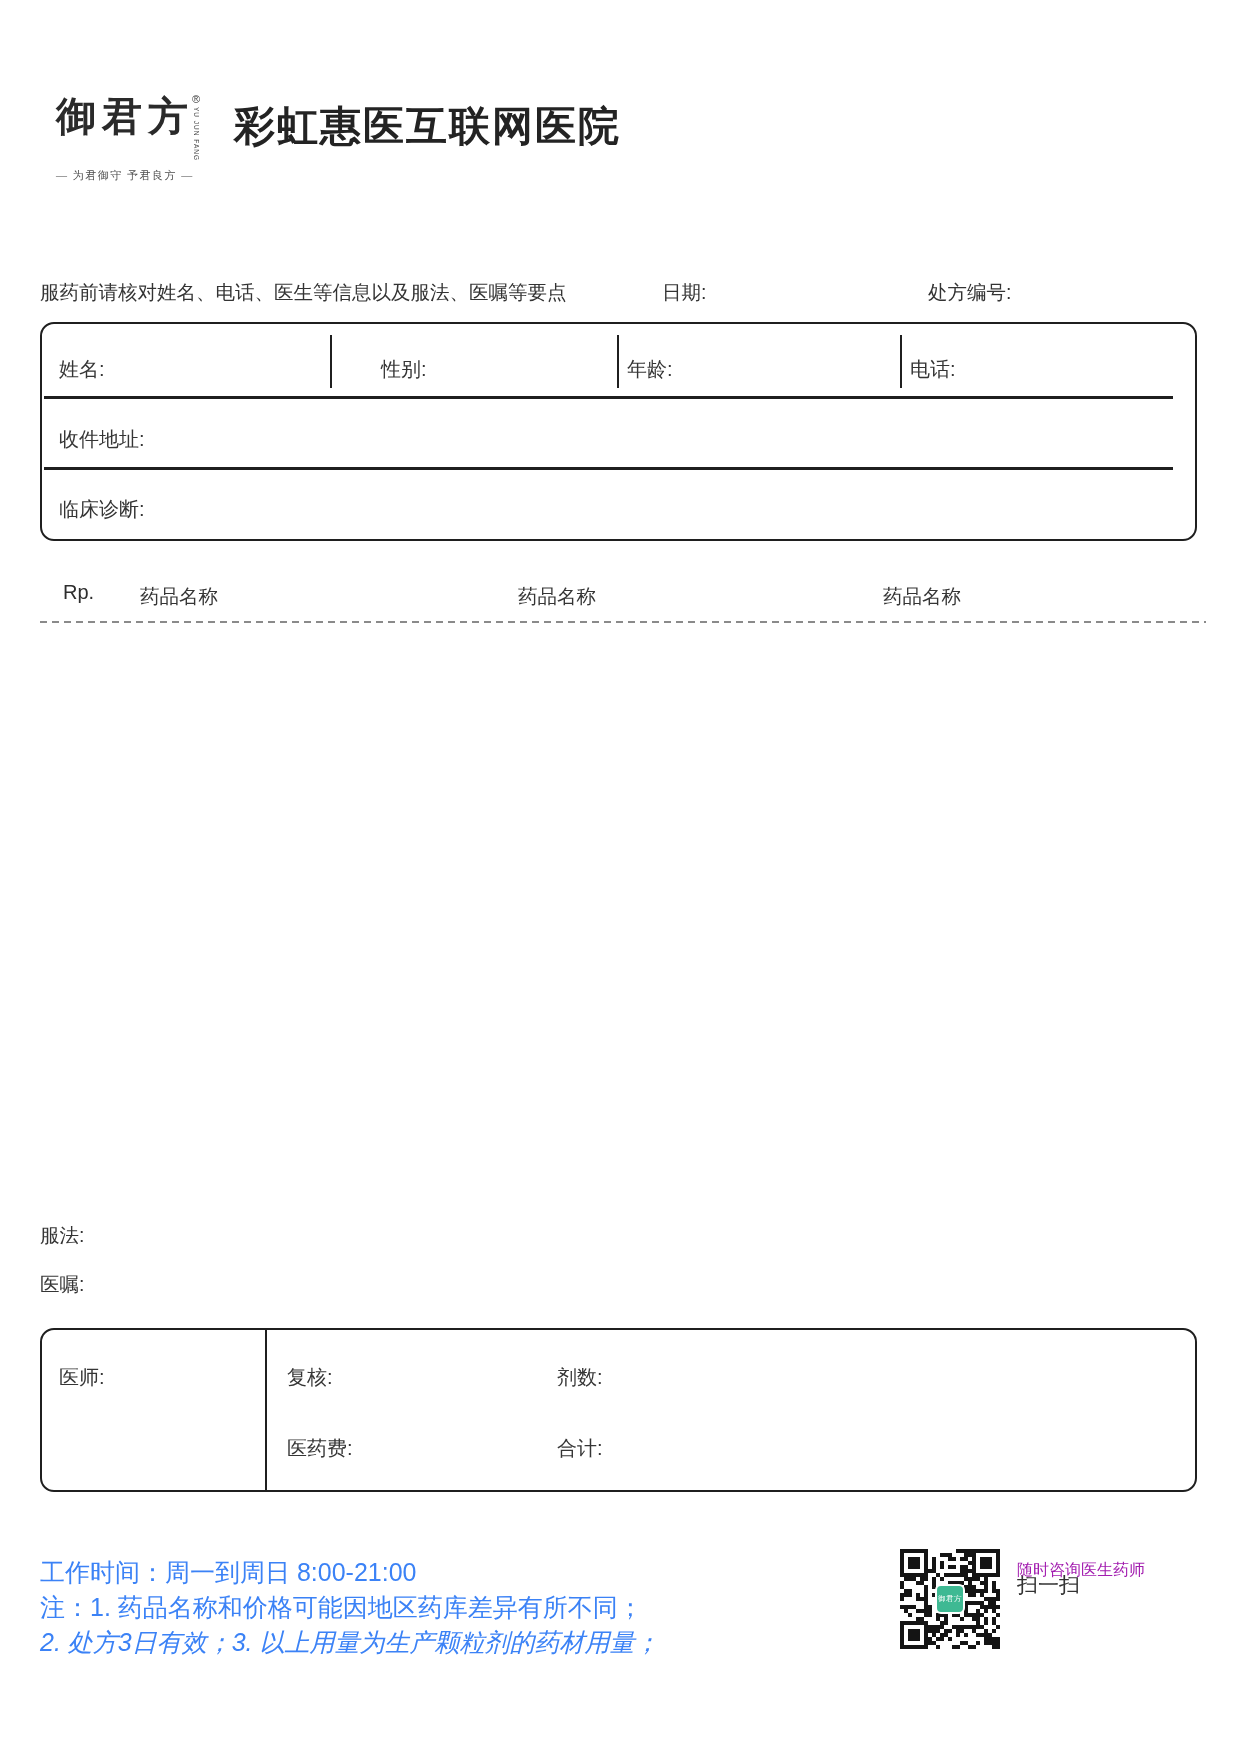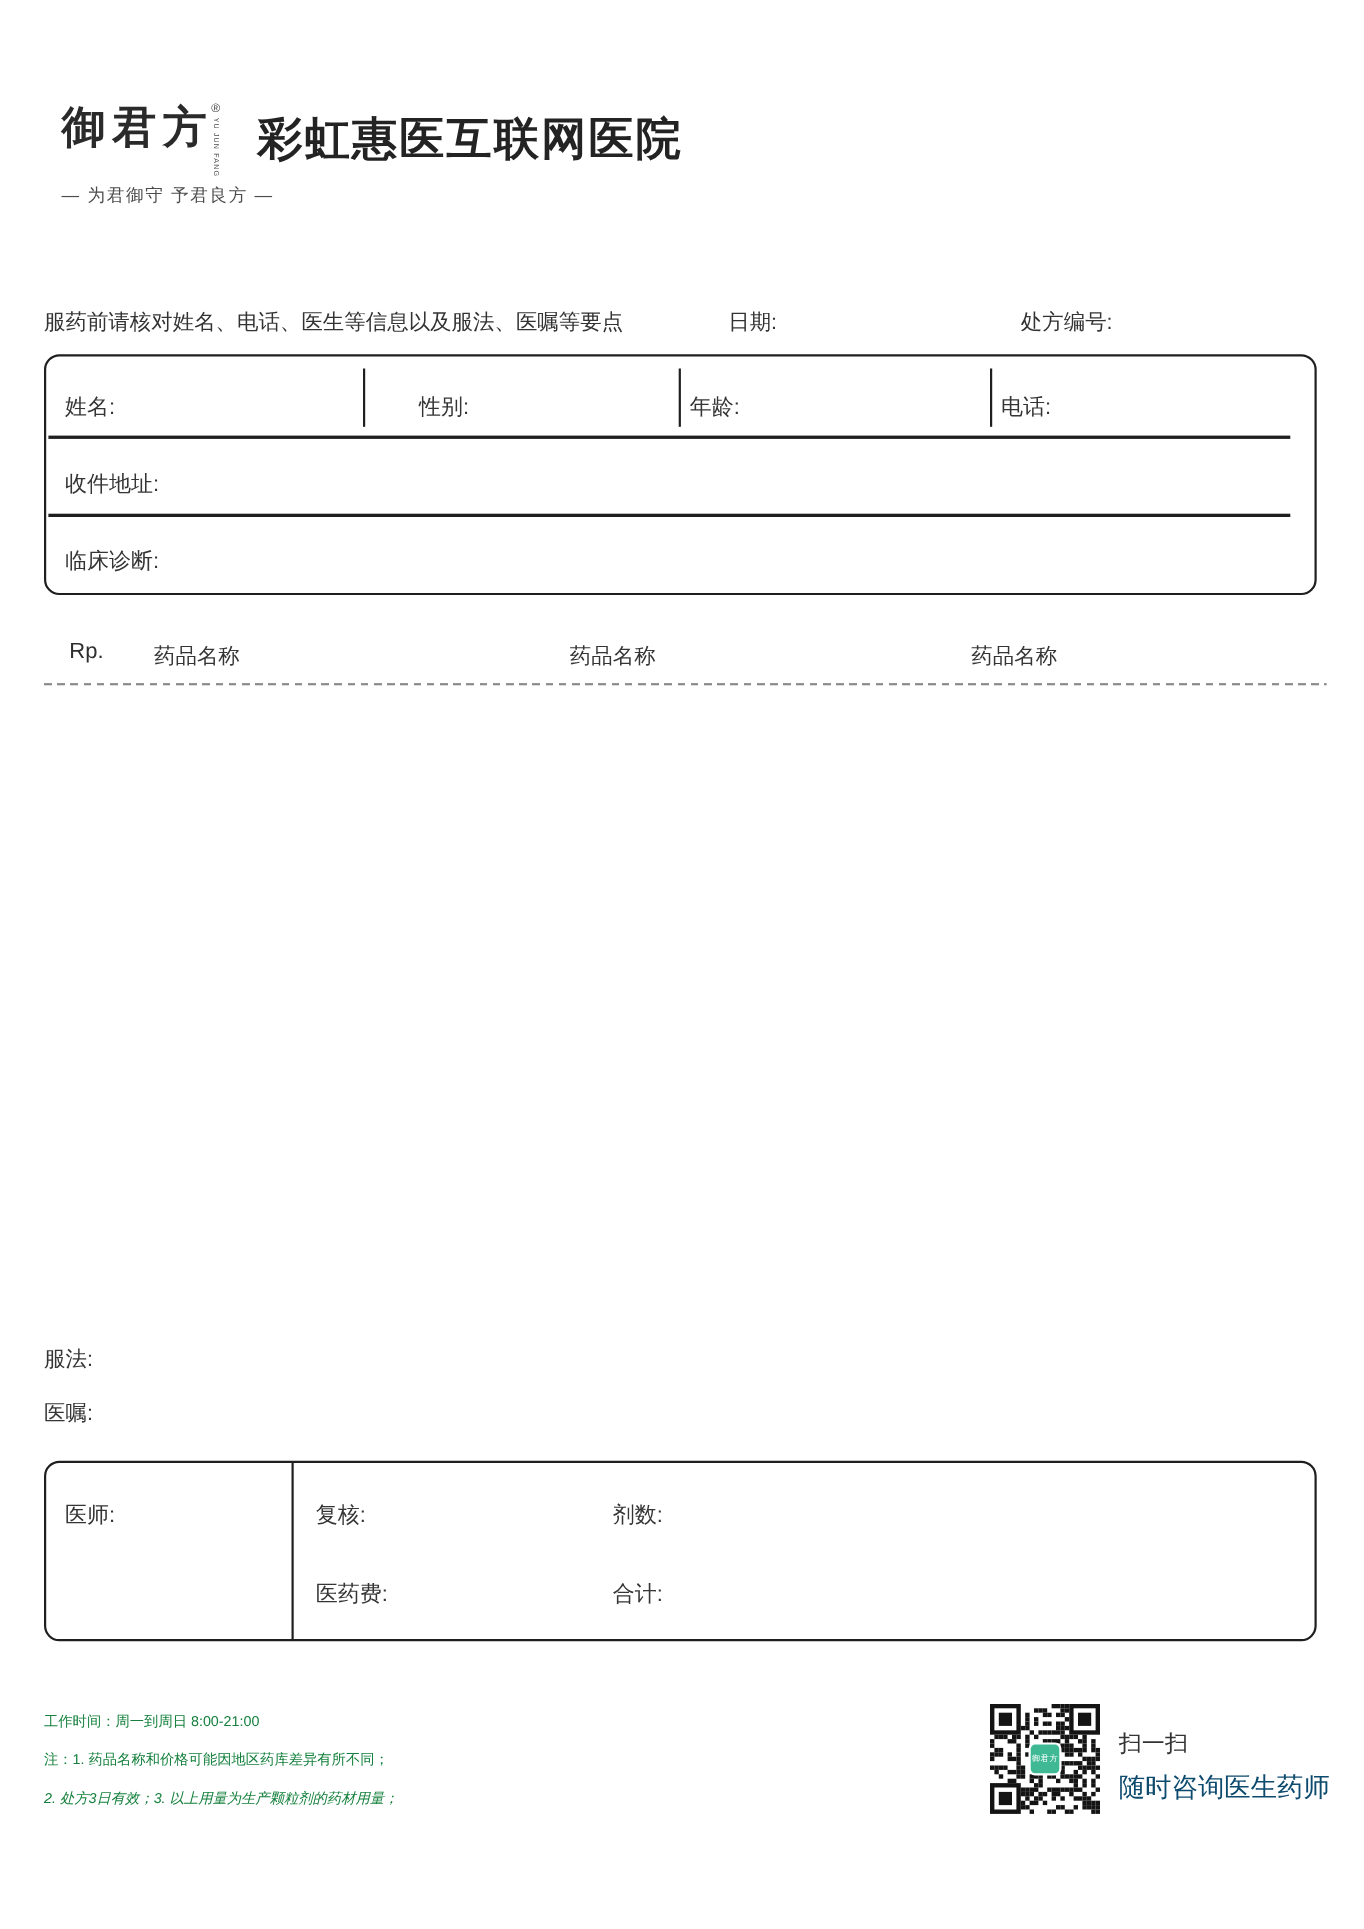"— 为君御守 予君良方 —" .logo-tagline { font-family: none -> Liberation Serif, serif; font-size: 16px -> 11px }
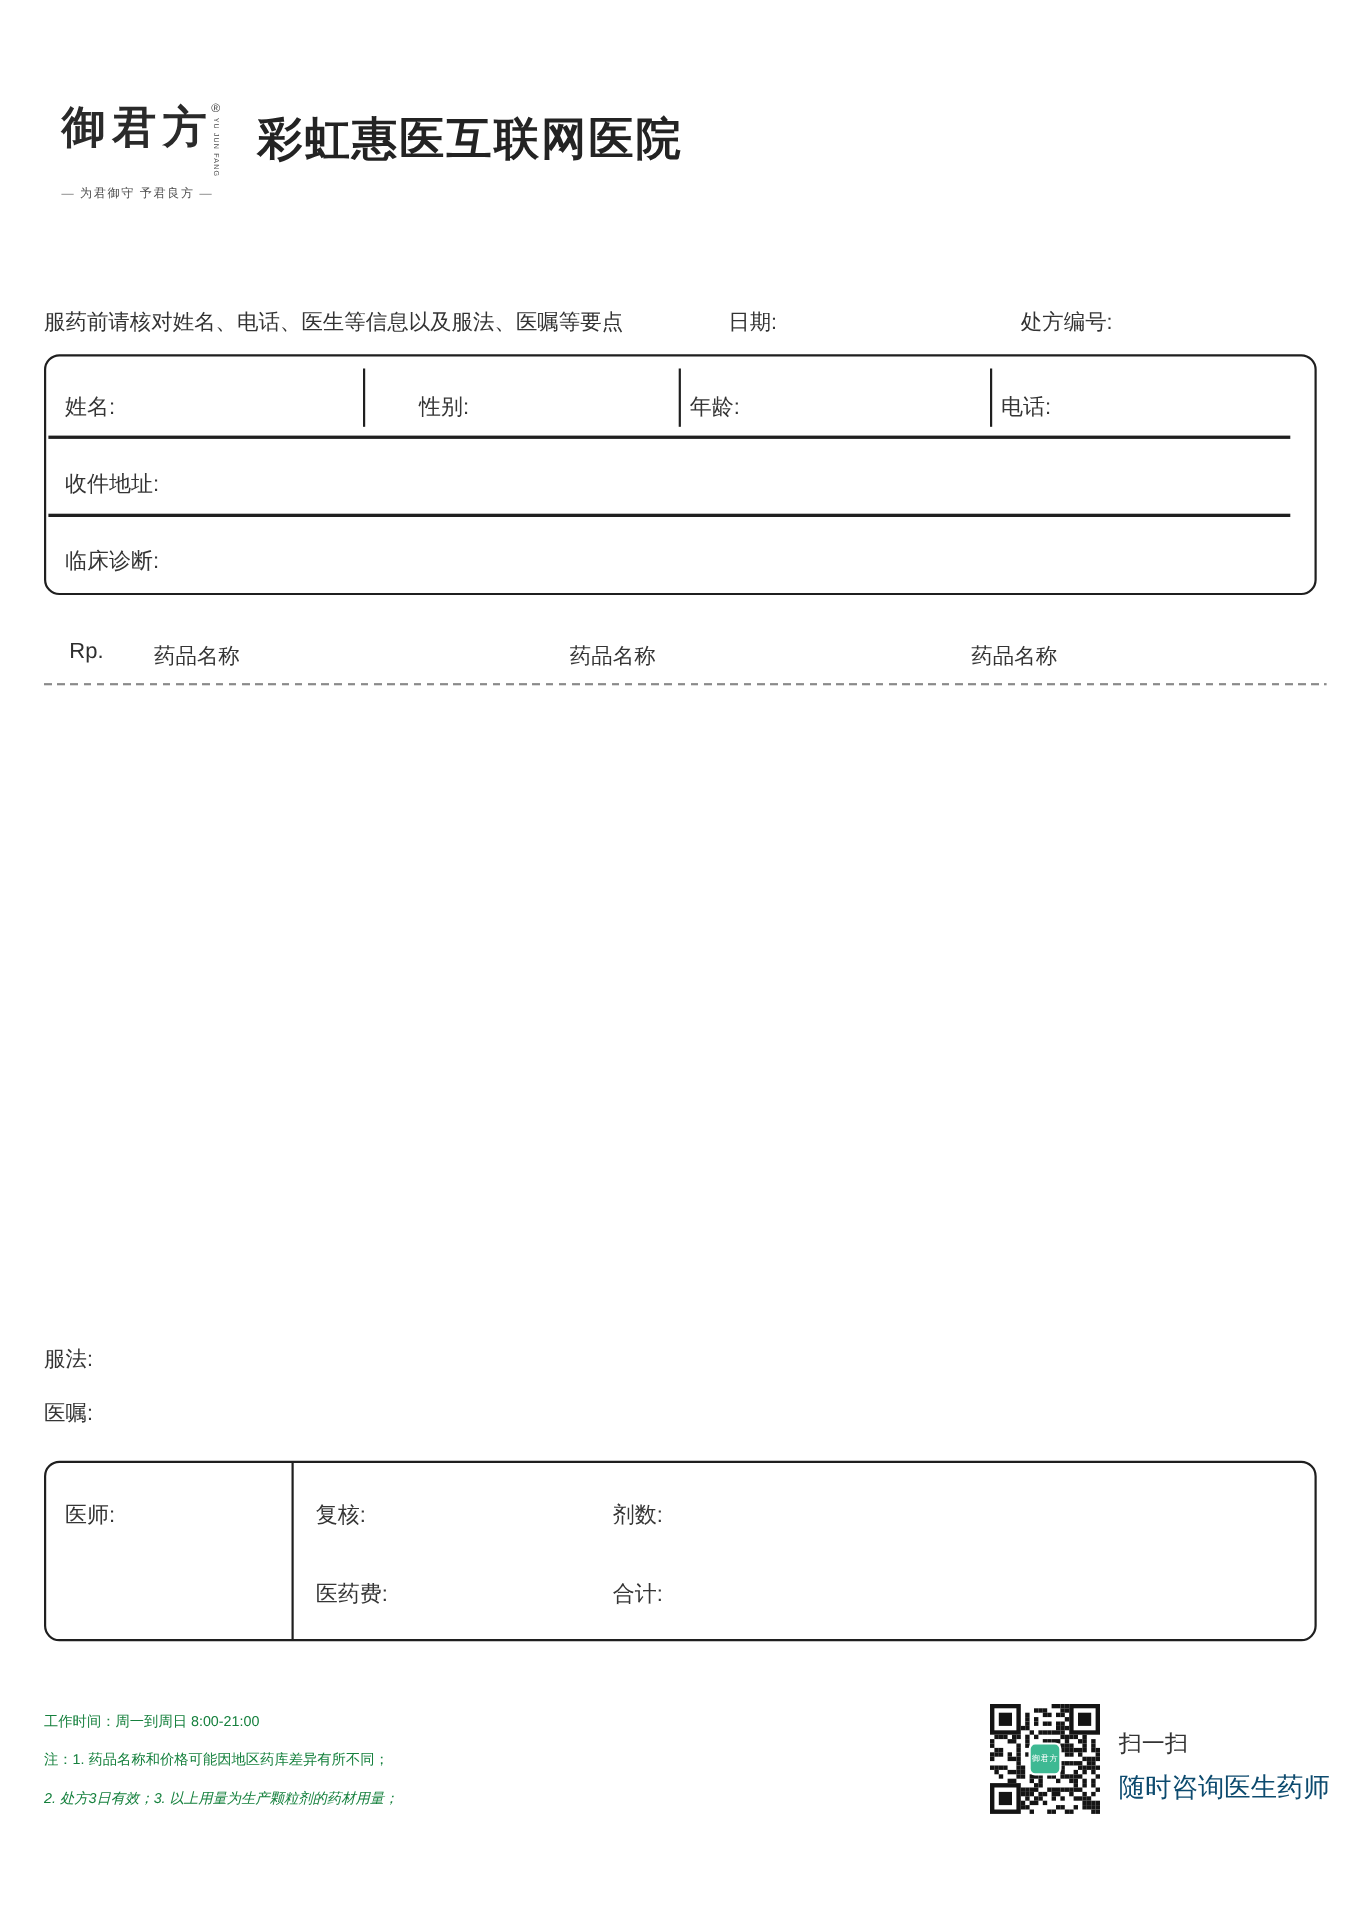"工作时间：周一到周日 8:00-21:00" .foot-line { color: #15803d -> #3b82f6; font-size: 13px -> 25px }
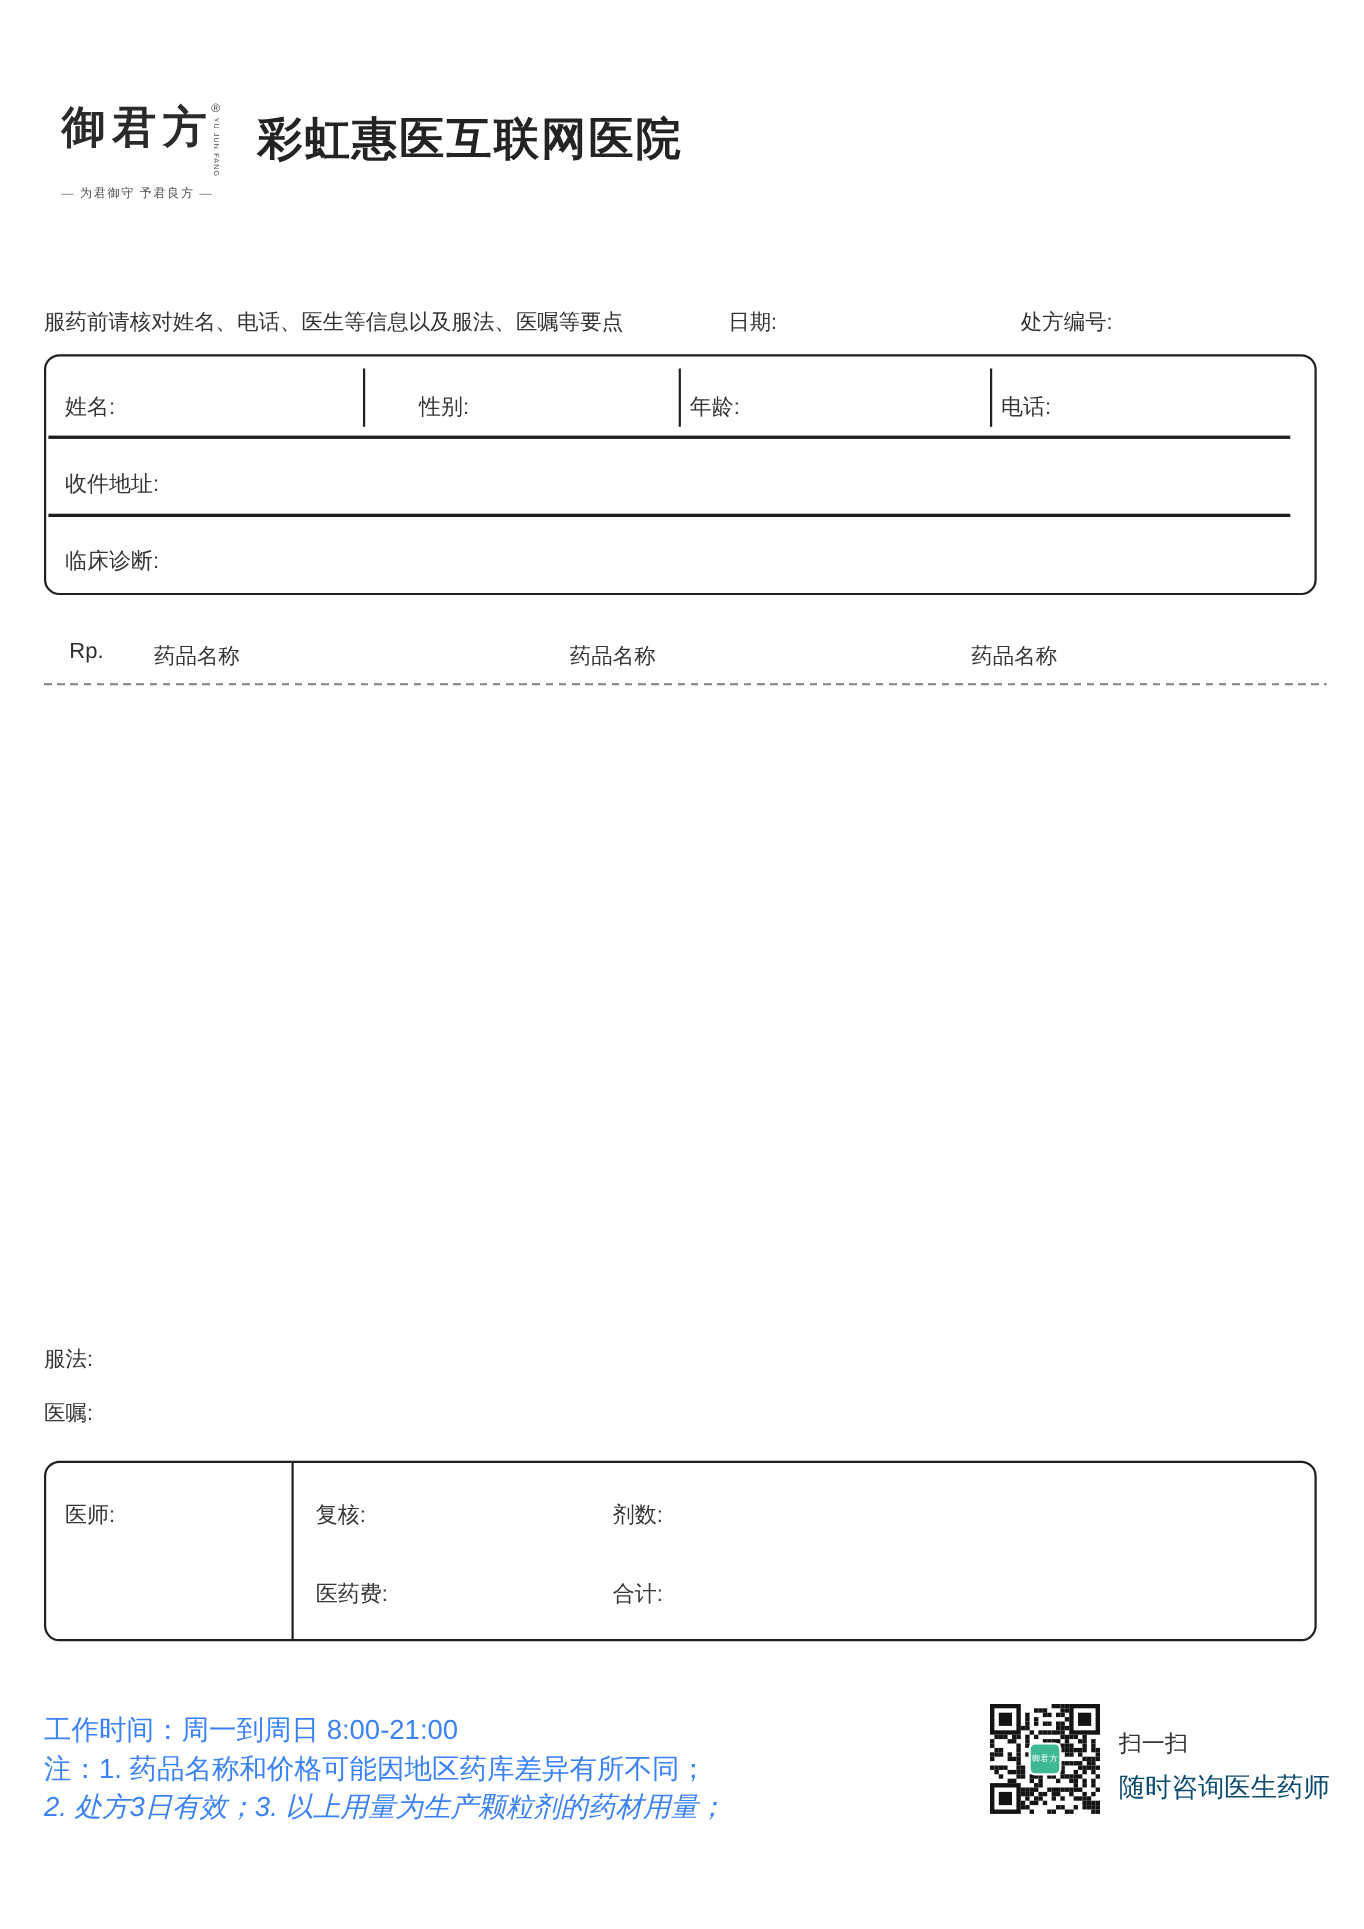"随时咨询医生药师" .scan-sub { color: #0c4a6e -> #a21caf; font-size: 24px -> 16px; top: 1609px -> 1560px }
